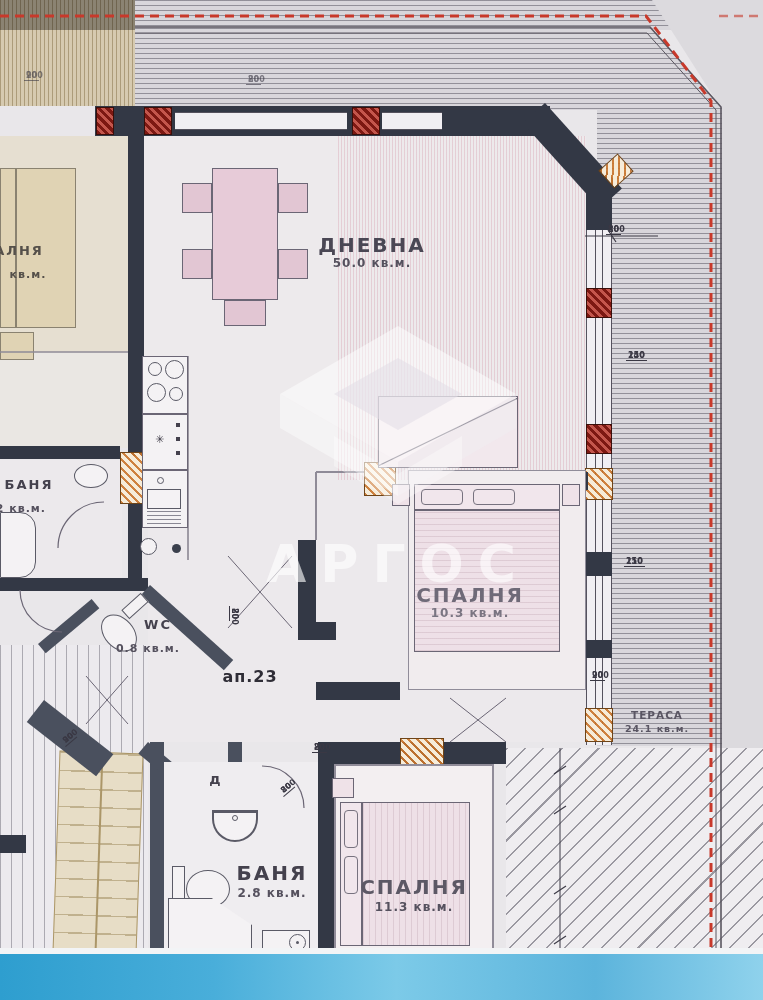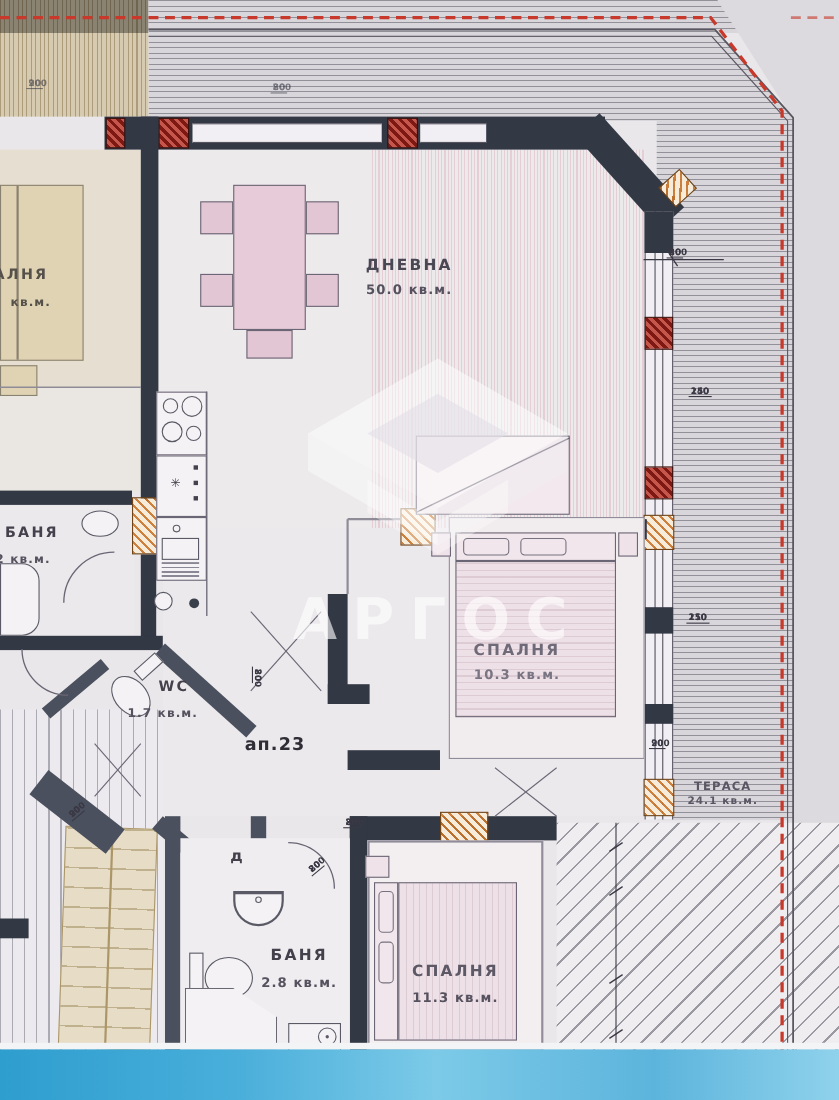"ДНЕВНА" .lbl { font-size: 14px -> 20px }
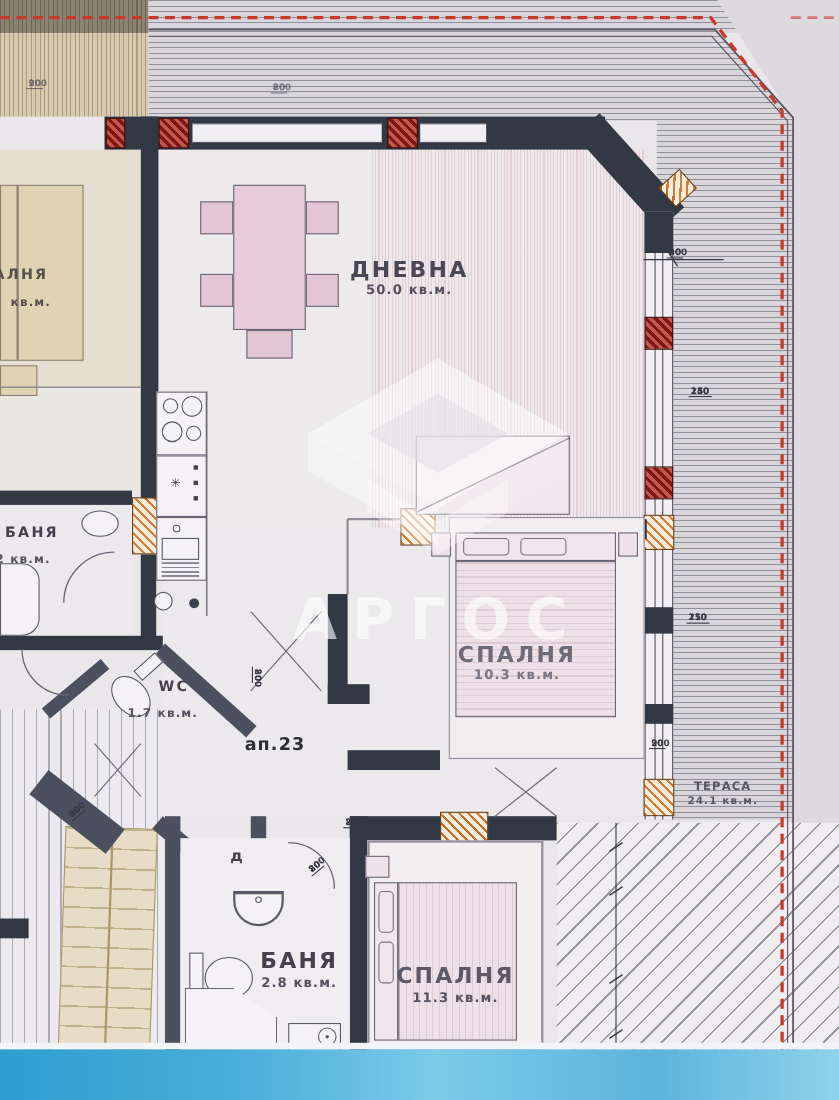"1.7 кв.м." div.area { text: 1.7 -> 0.8 }
